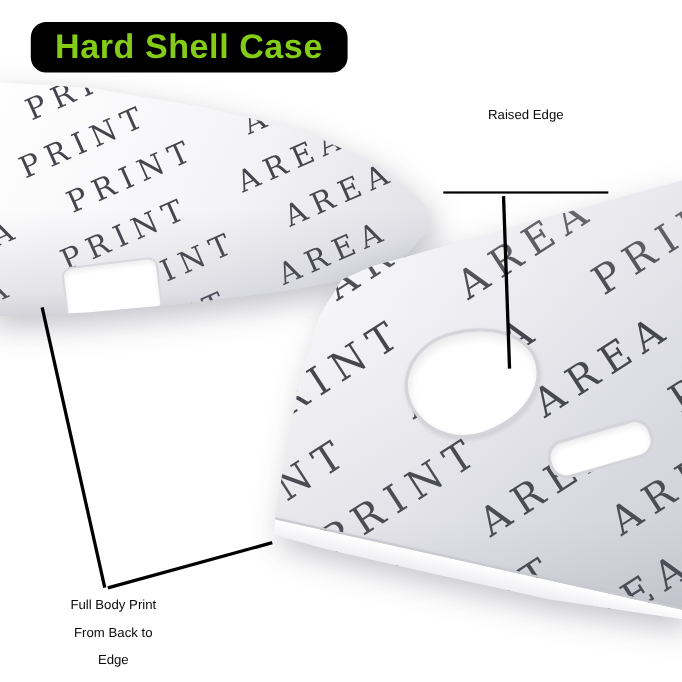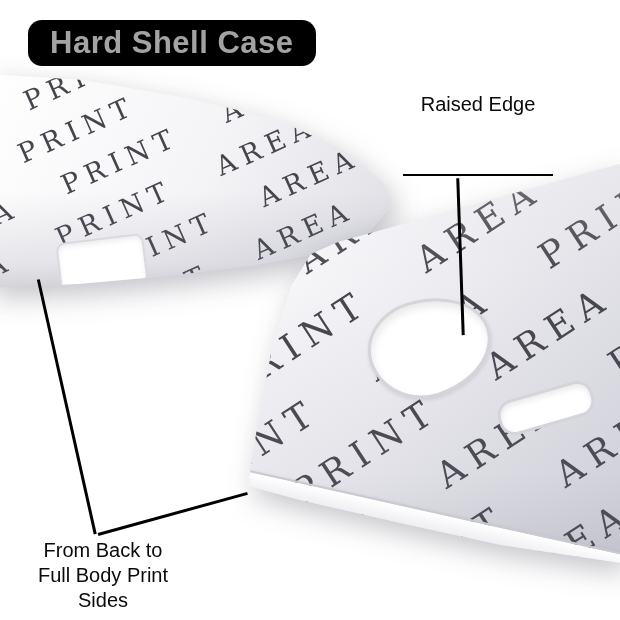"Hard Shell Case" .badge { color: #a3a3a3 -> #84cc16 }
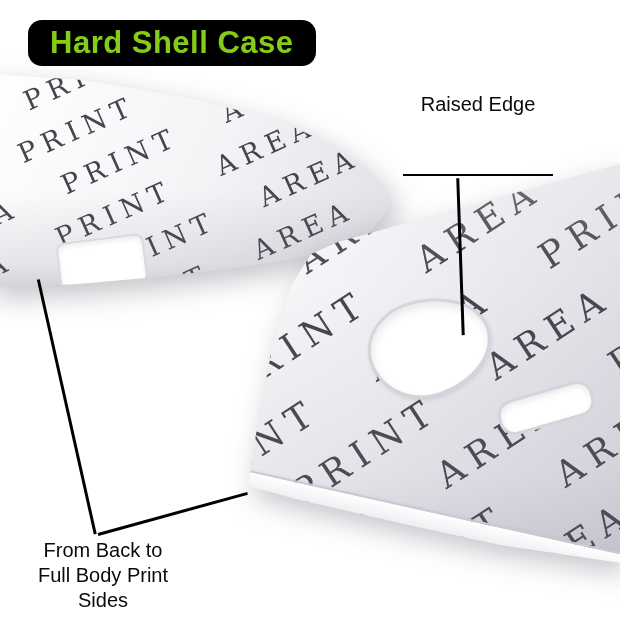"Raised Edge" .annot { font-size: 20px -> 12px }
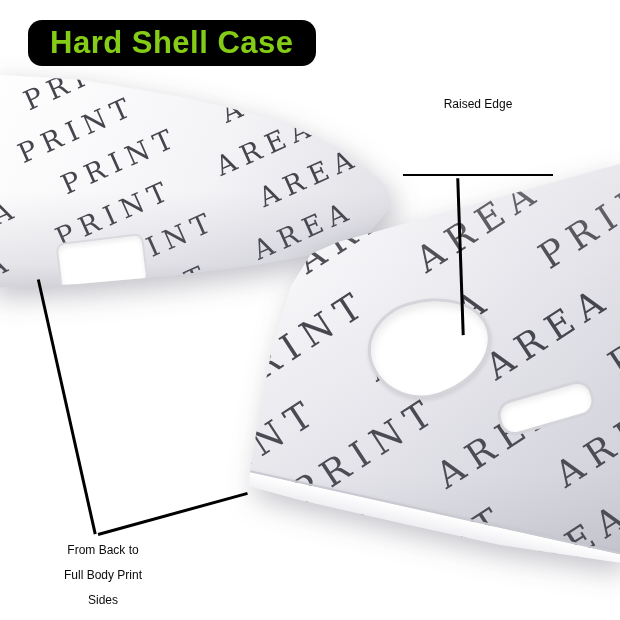"From Back to" div { order: before "Full Body Print" -> after "Full Body Print" }
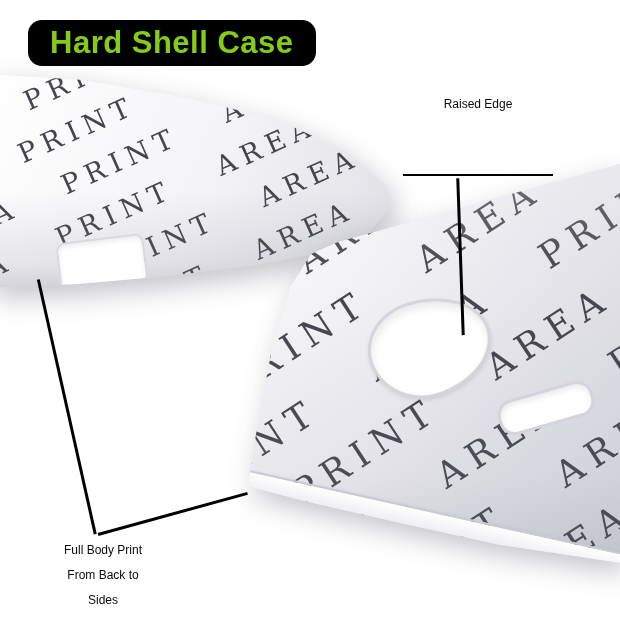"Sides" div { text: Sides -> Edge }
